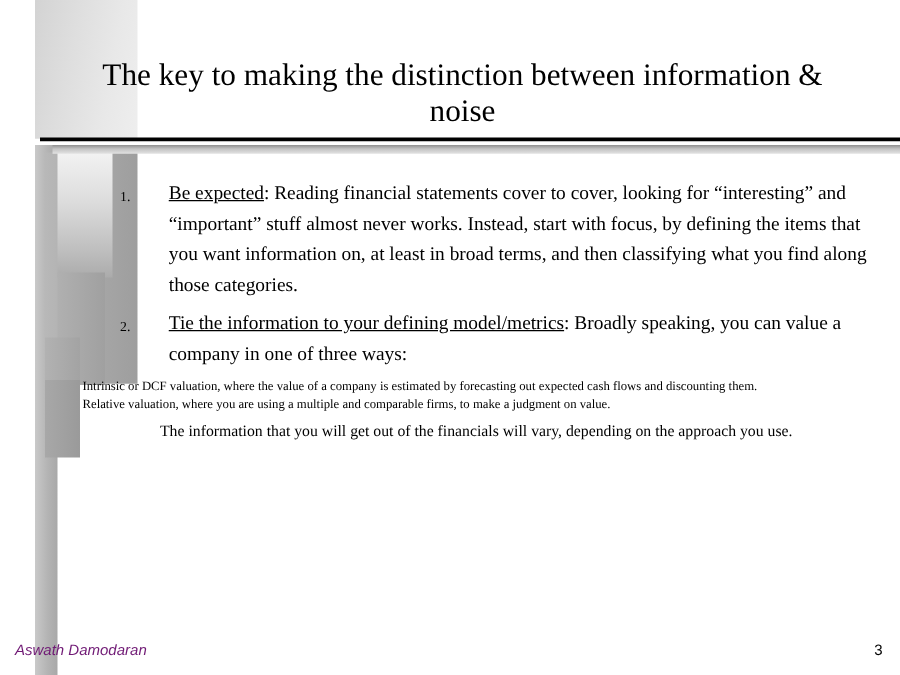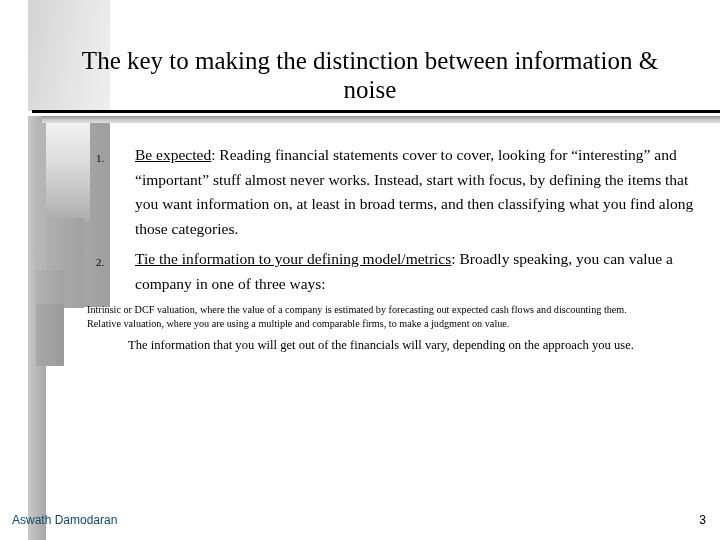"Intrinsic or DCF valuation, where" .sub-item { padding-left: 87px -> 66px }
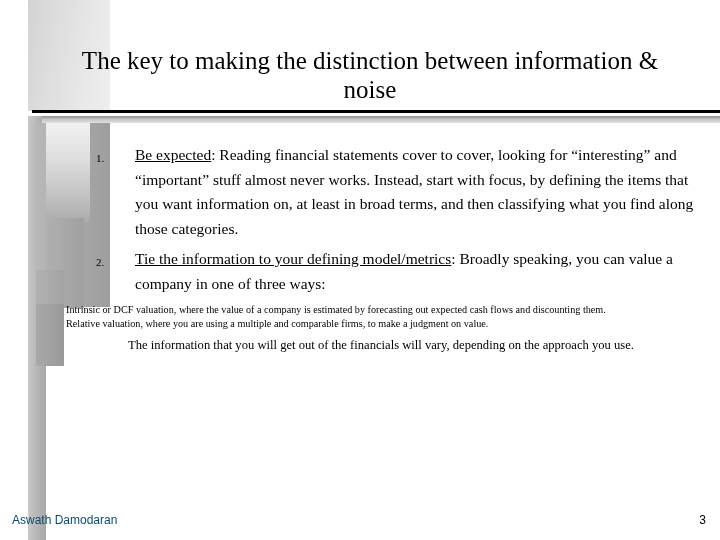"Aswath Damodaran" #footer-name { color: #0c4a6e -> #701a75; font-style: none -> italic }
